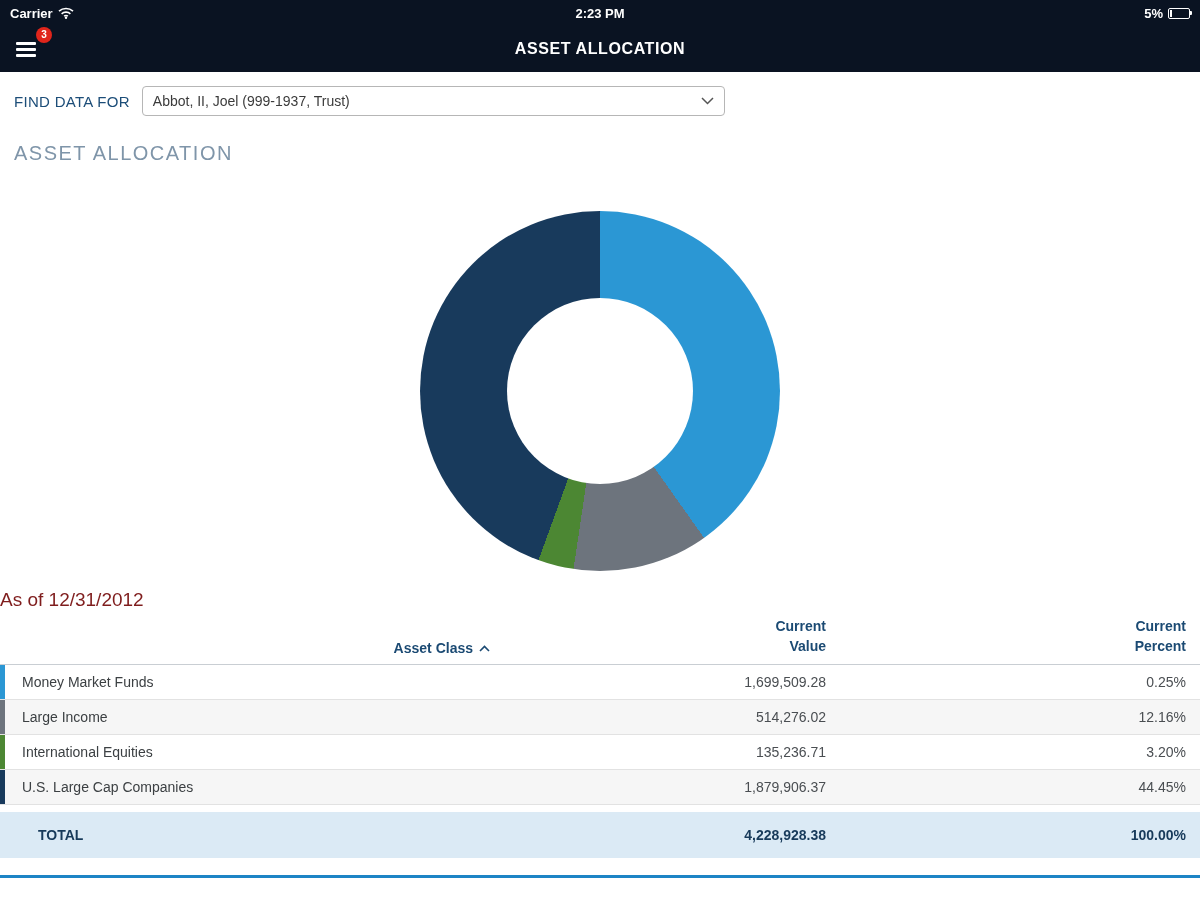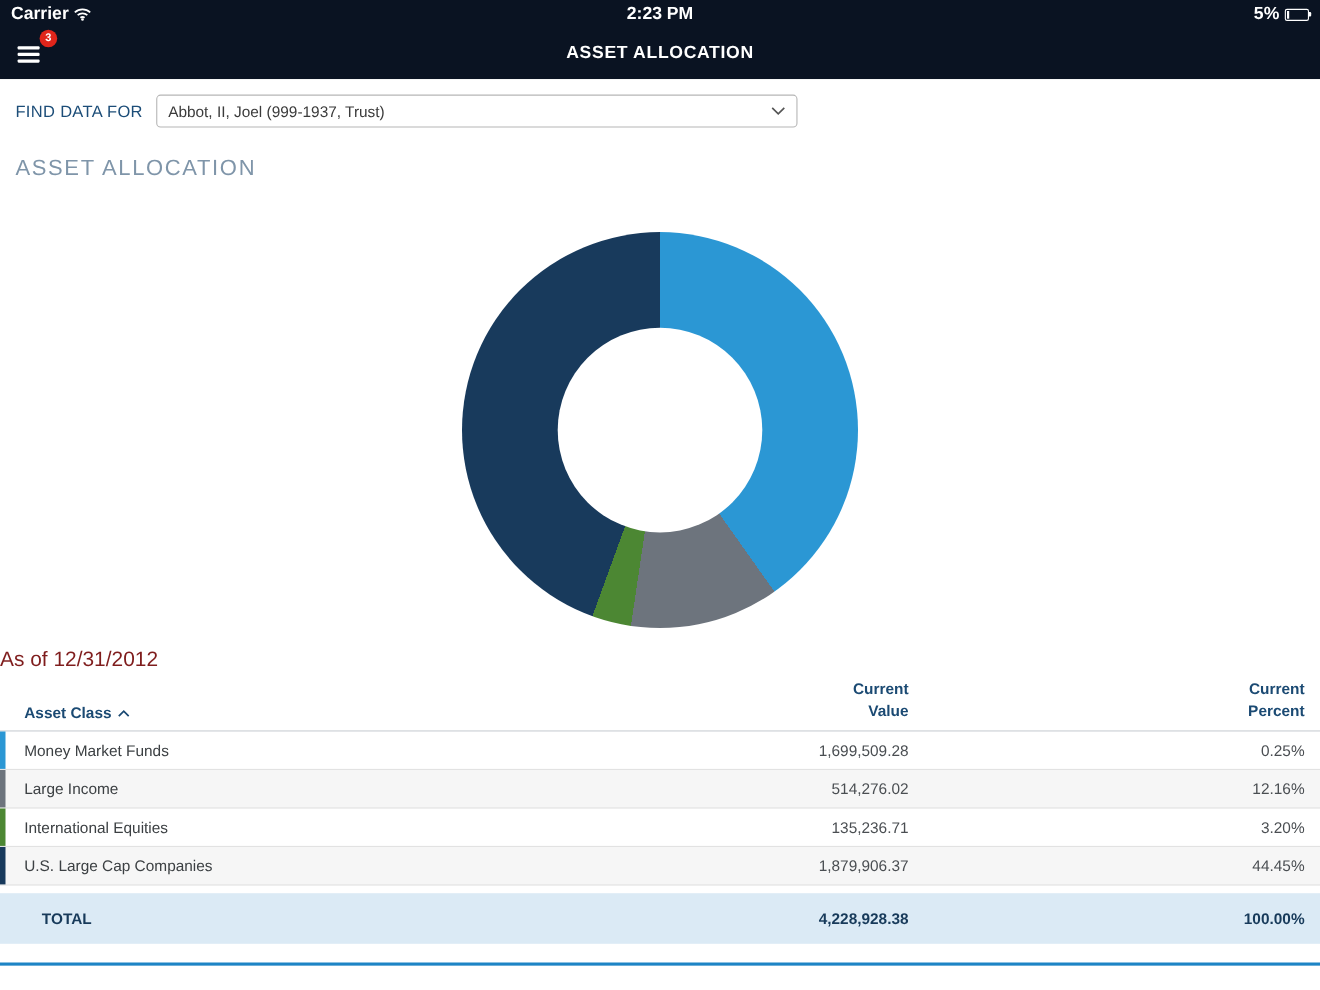"Carrier" .statusbar { font-size: 16px -> 13px }
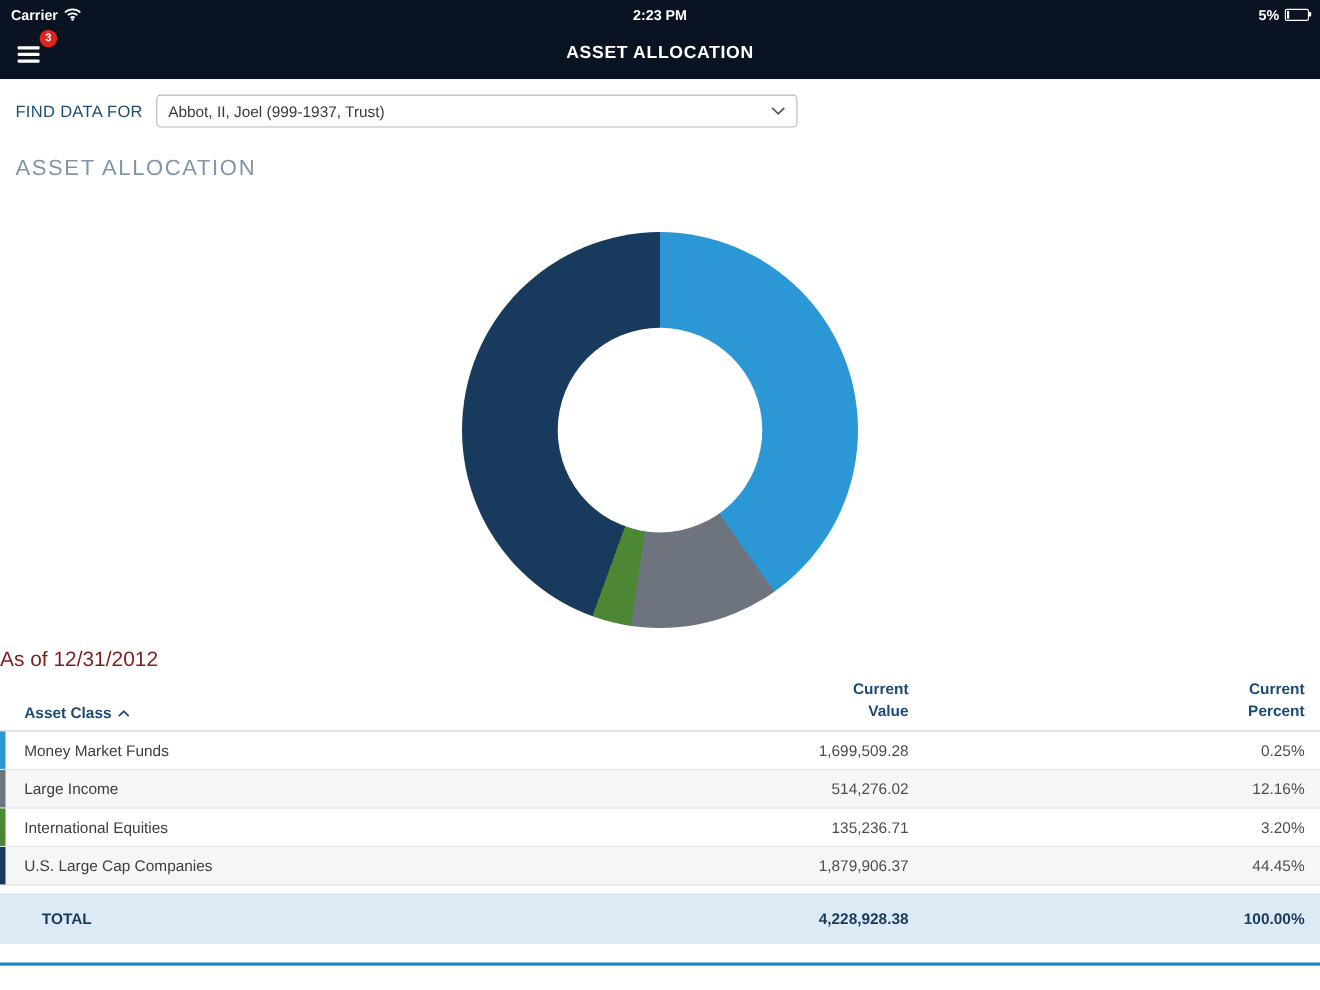"Asset Class" .th-asset { justify-content: none -> flex-end }
